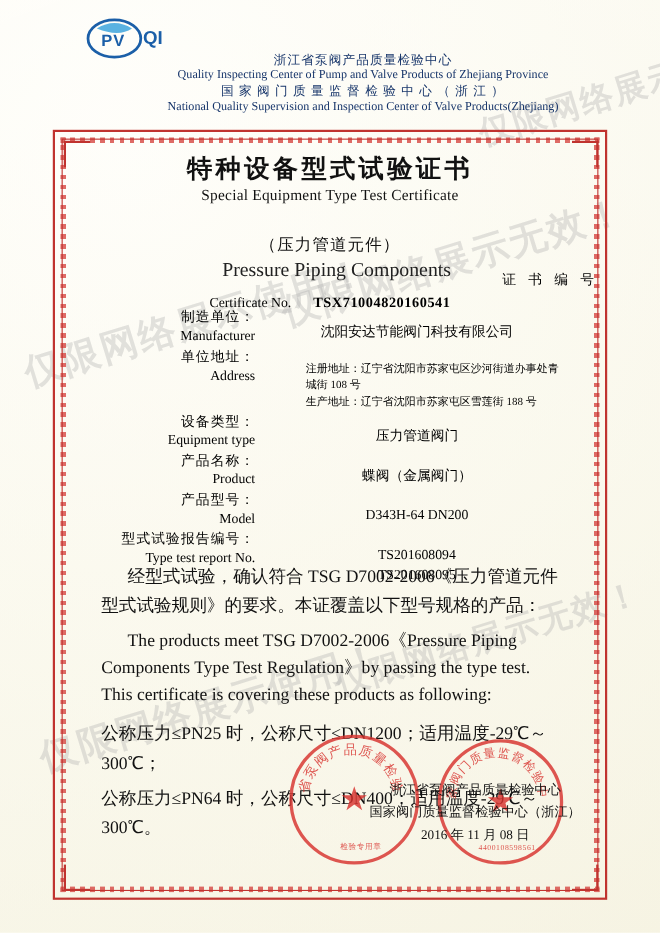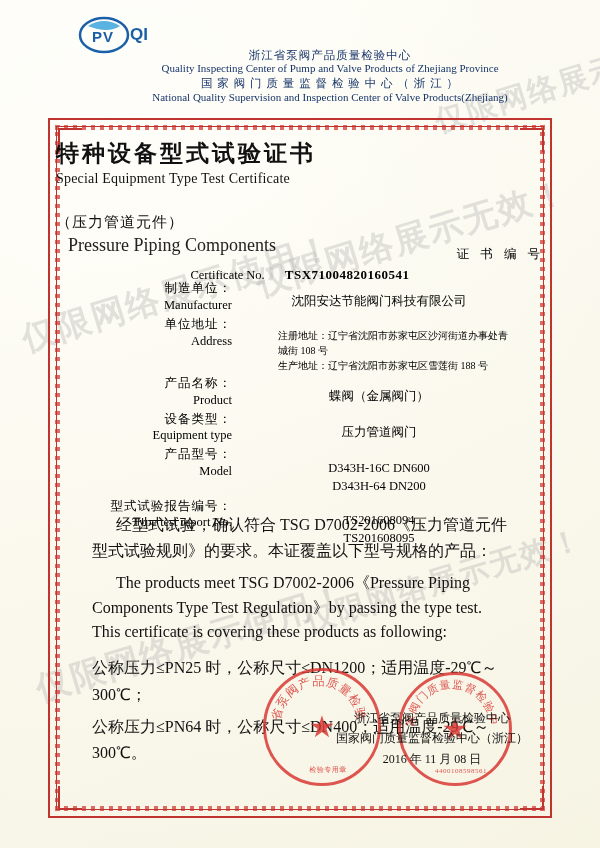"特种设备型式试验证书" .titles { text-align: left -> center }
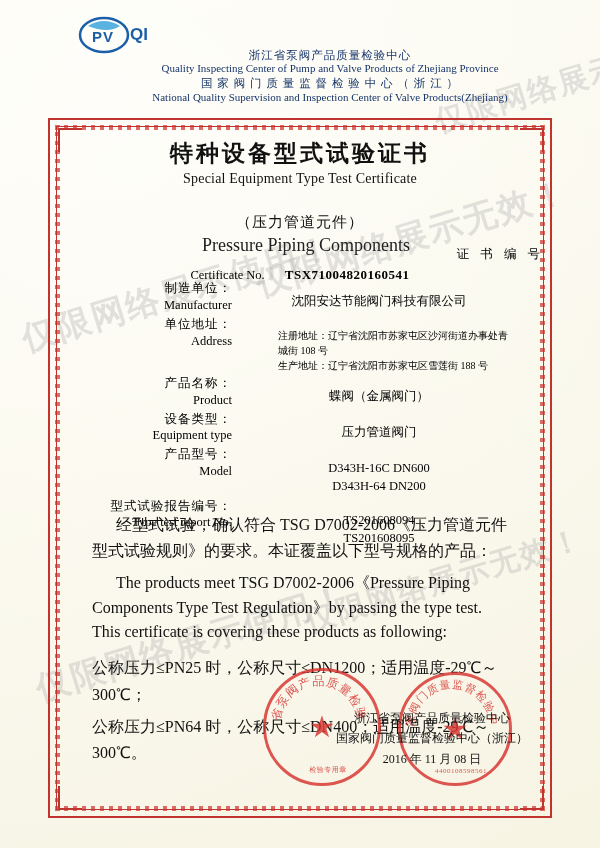"产品名称：" div.field-row { order: before "设备类型：" -> after "设备类型：" }
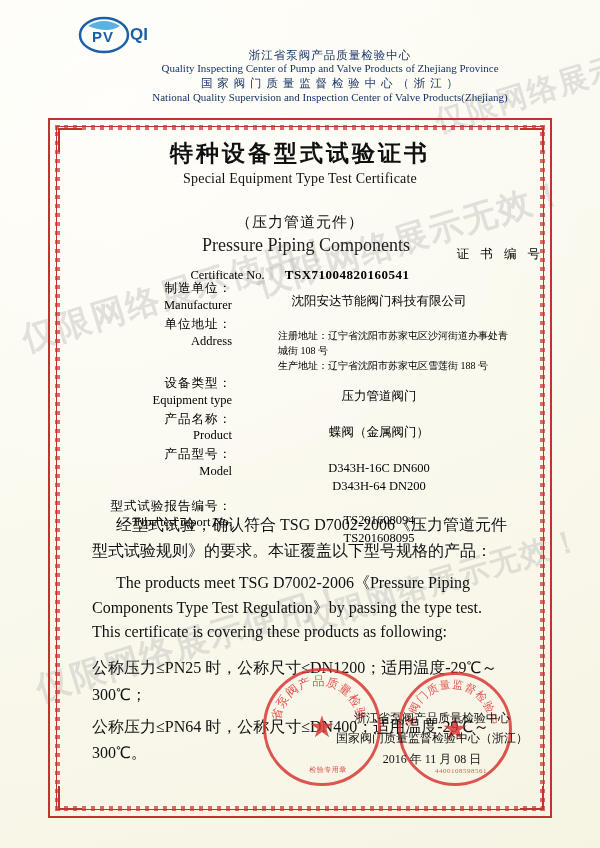"D343H-16C DN600" span.line { html: <span>D343H-16C DN600</span> -> none }
